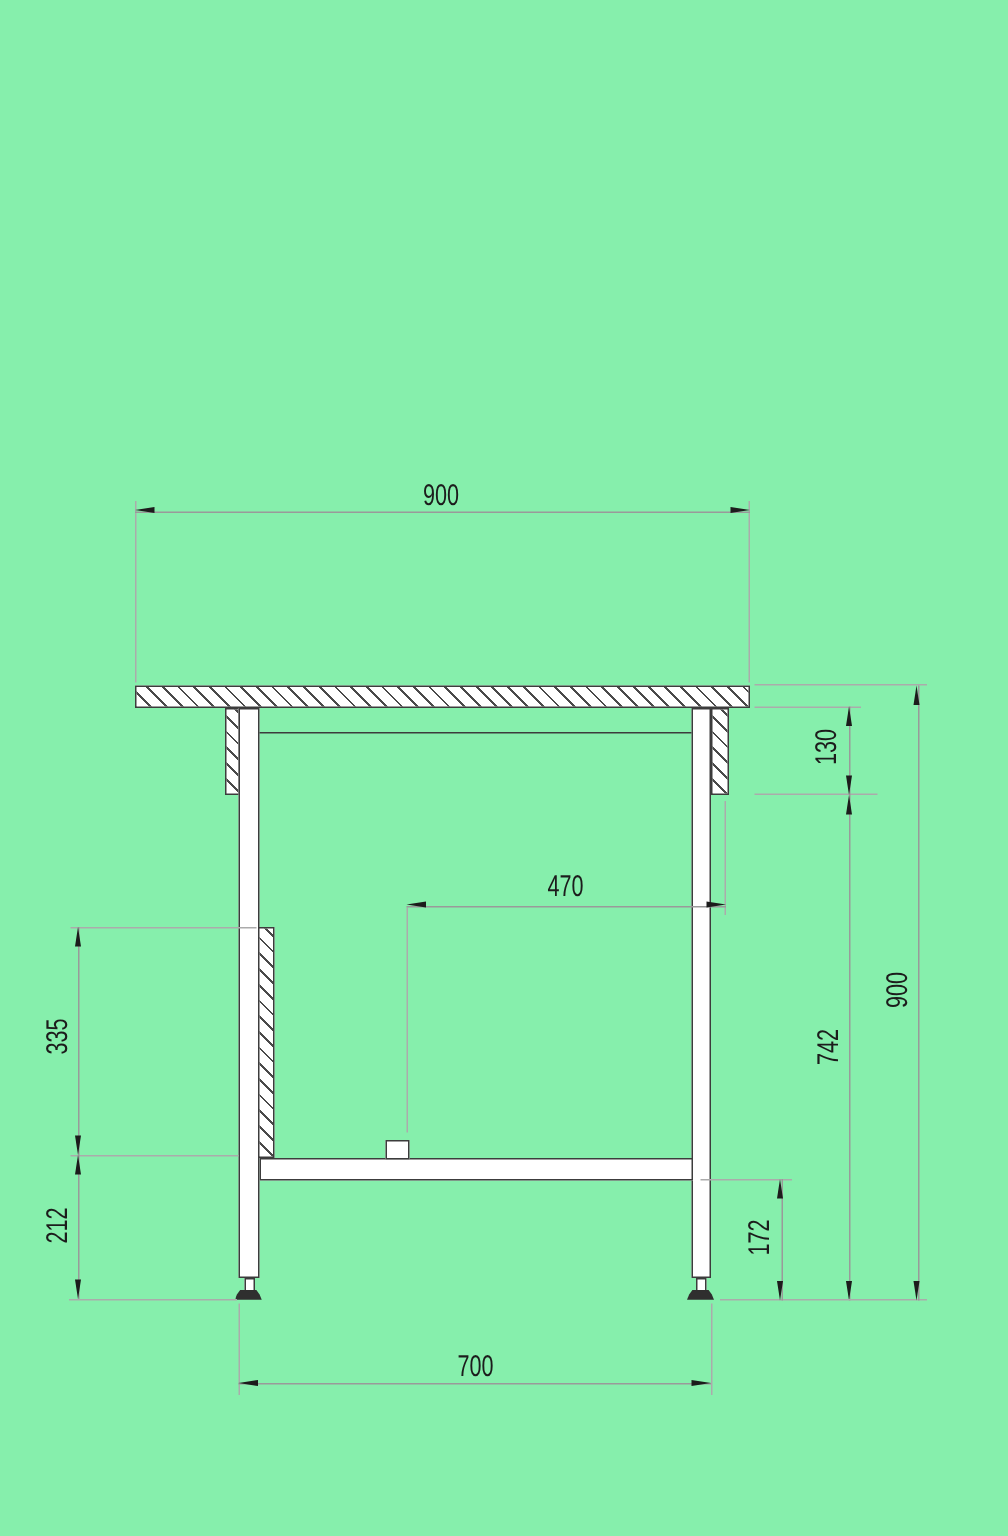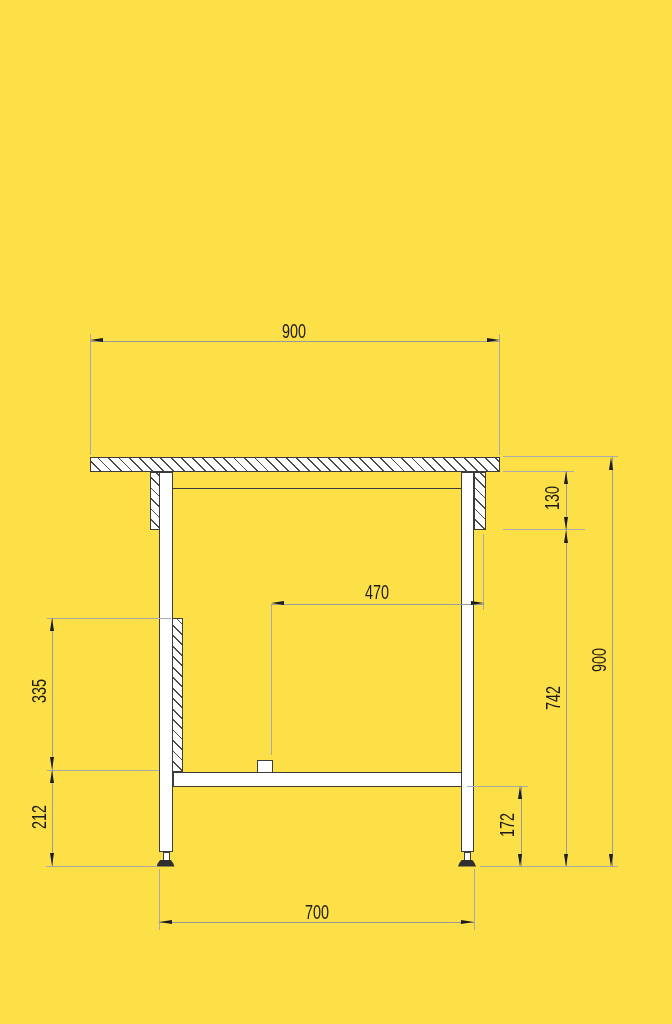"900" .canvas { background: #fde047 -> #86efac }
